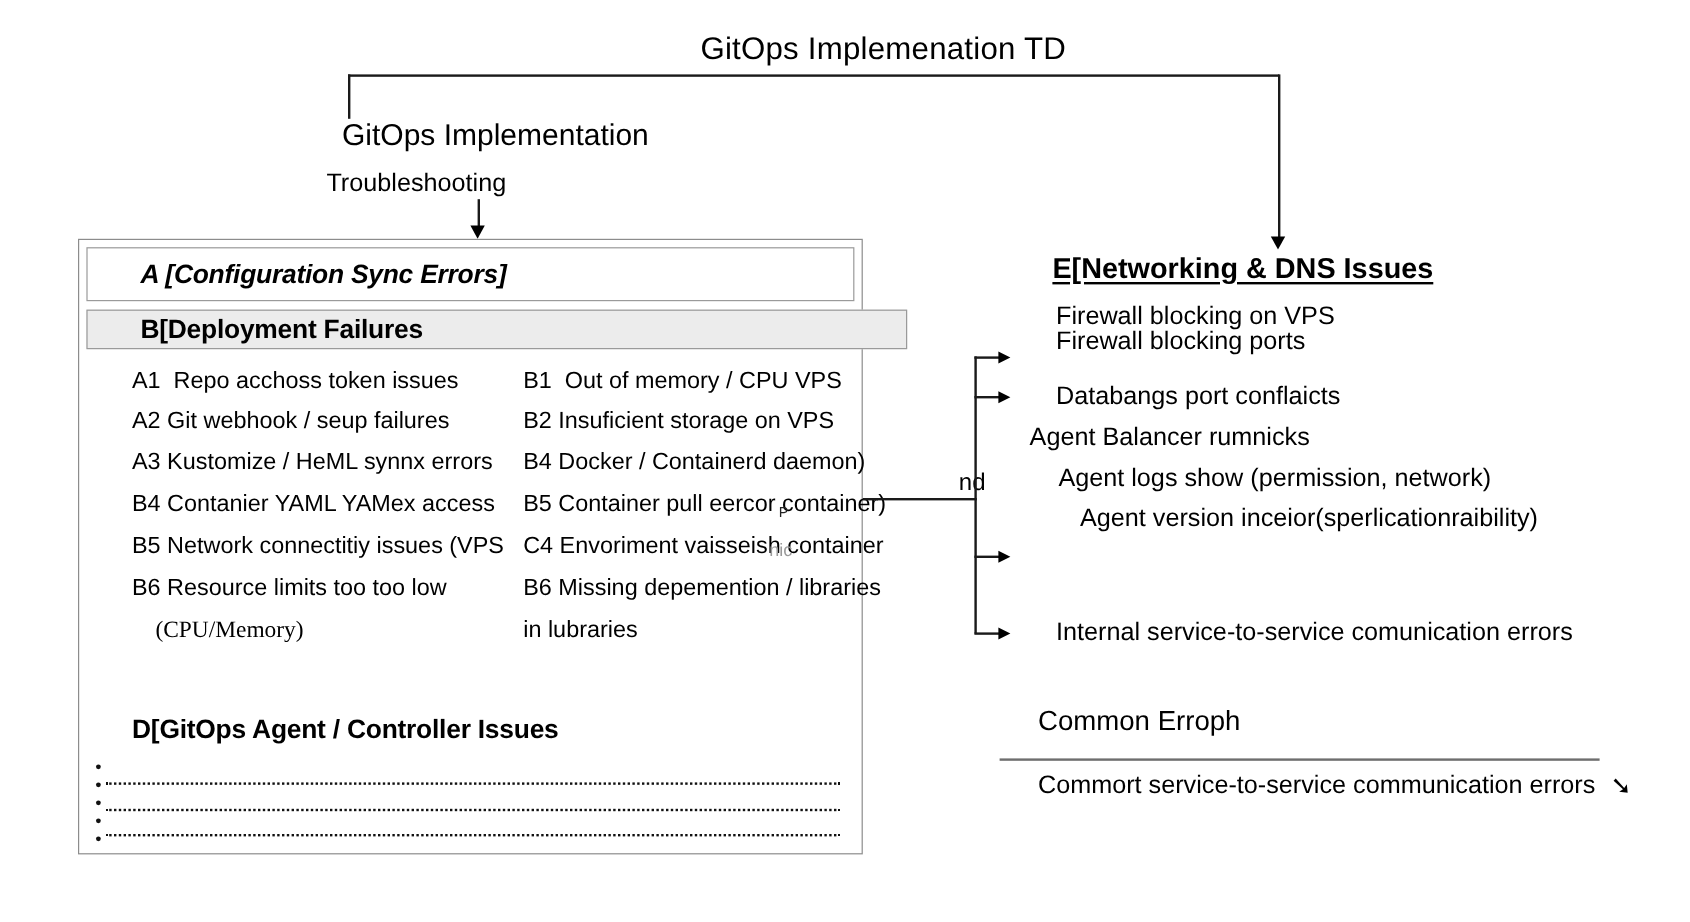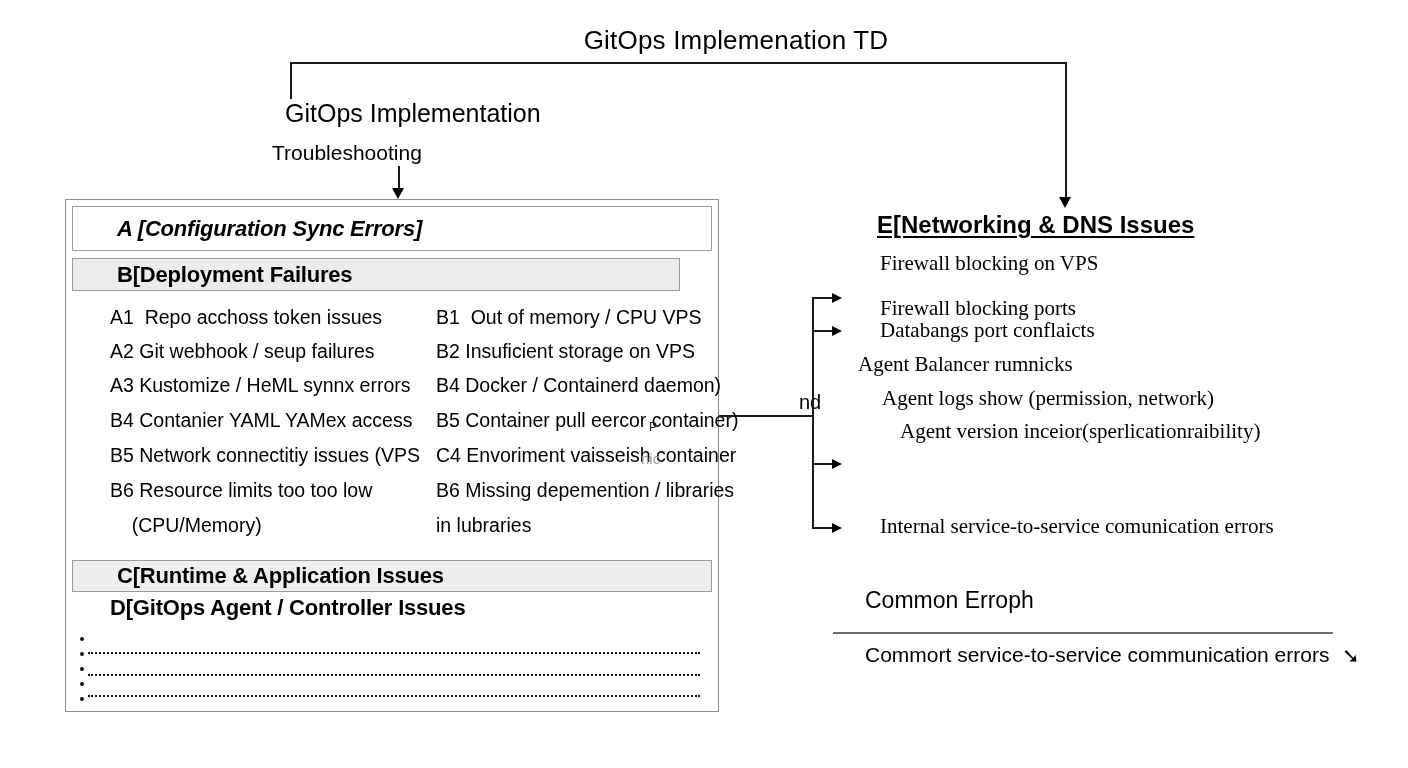"B[Deployment Failures" #boxB { width: 608px -> 684px }
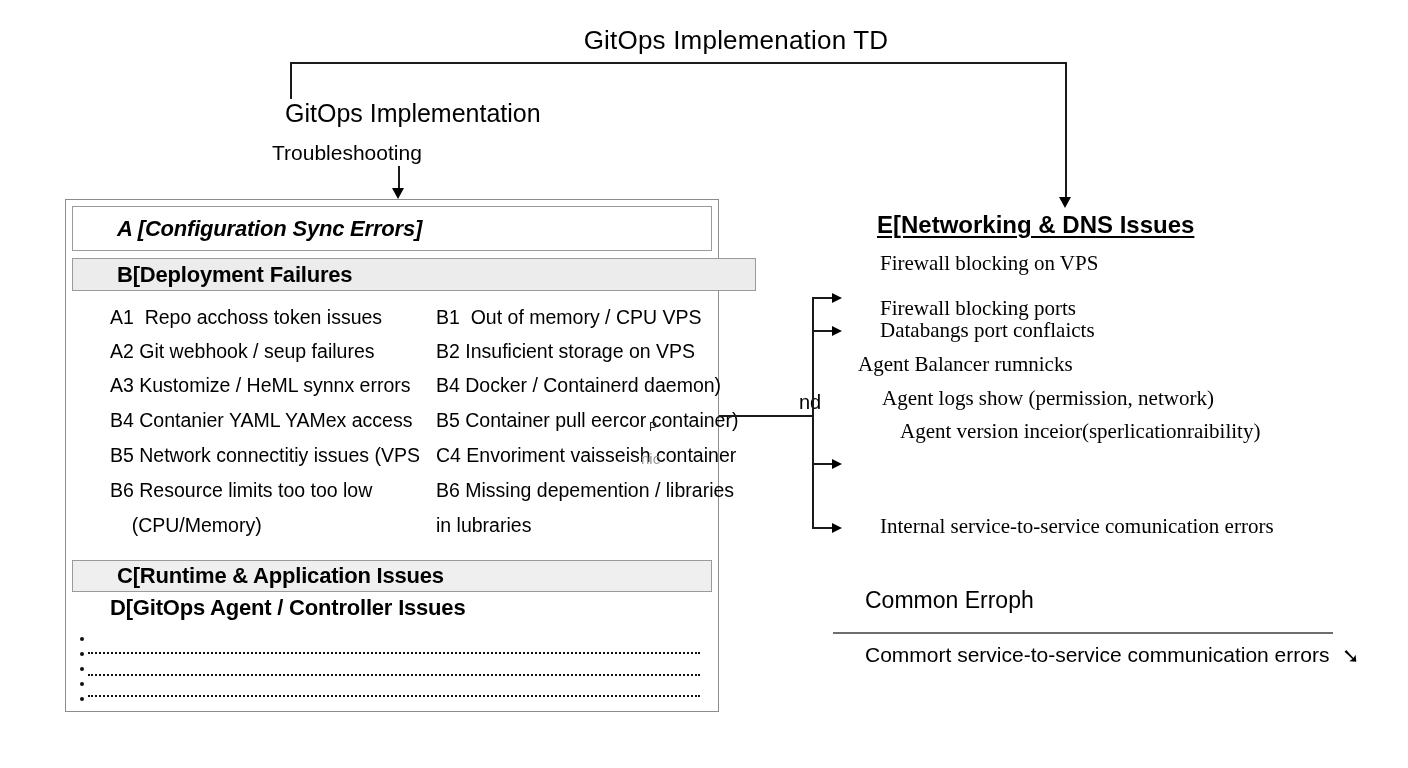"Firewall blocking on VPS" .erow { font-family: Liberation Serif, serif -> none }
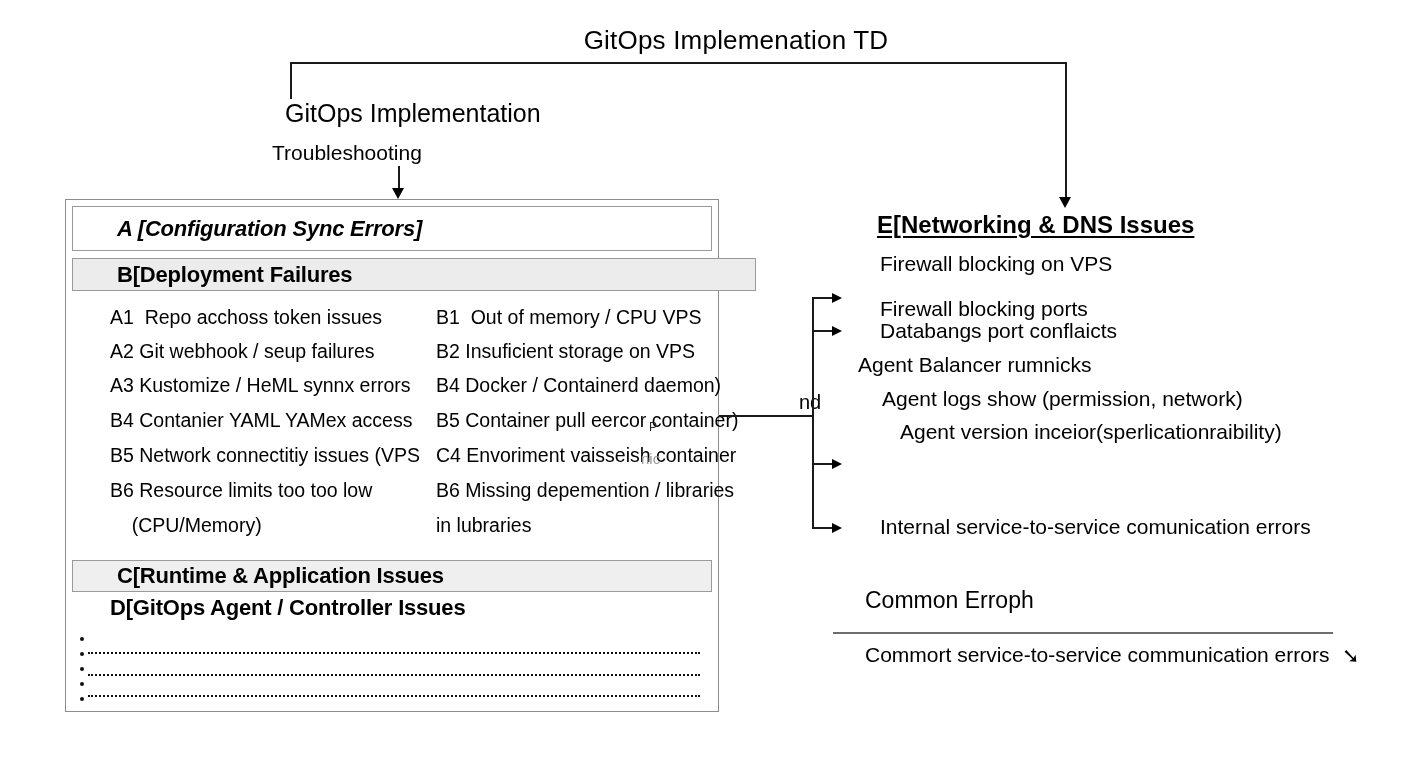"Firewall blocking ports" div.erow { top: 298px -> 274px }
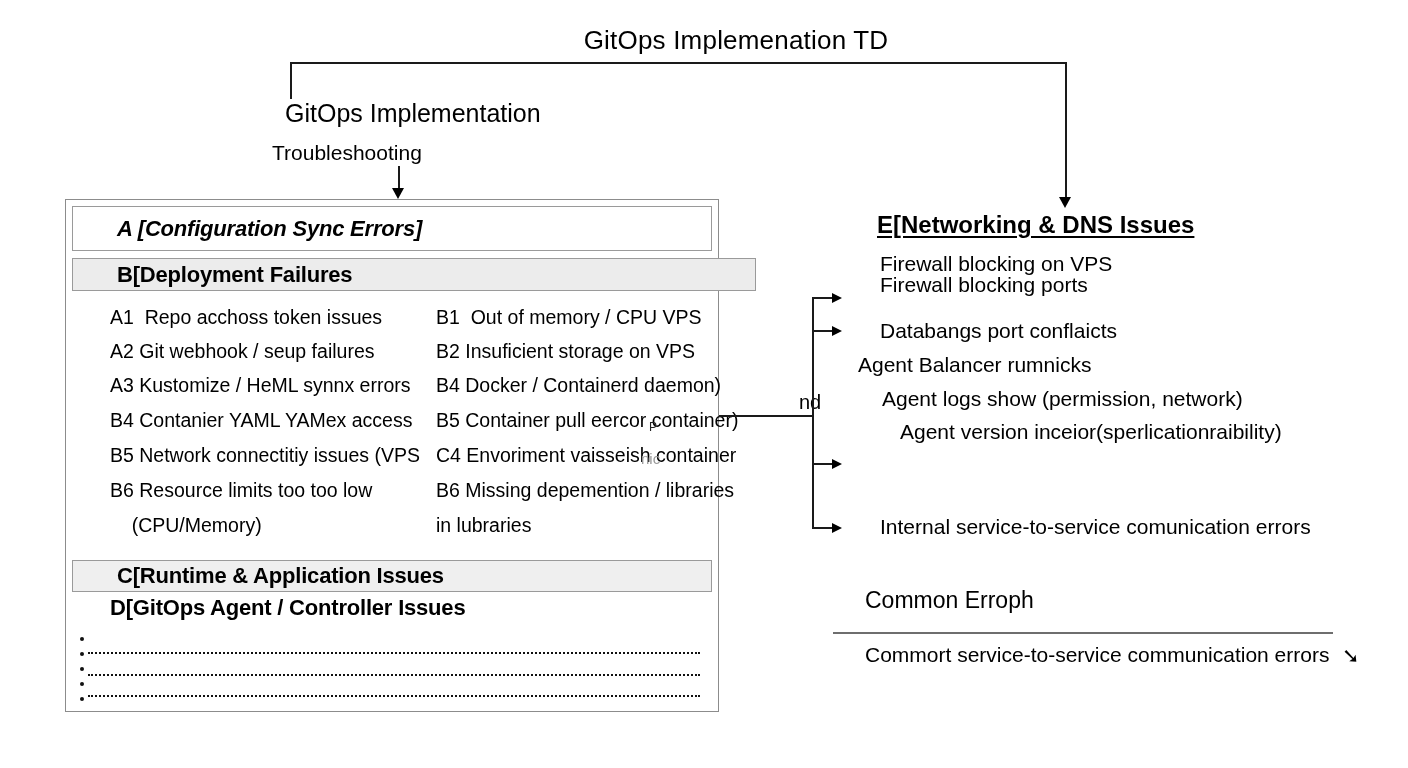"(CPU/Memory)" div.row { font-family: none -> Liberation Serif, serif }
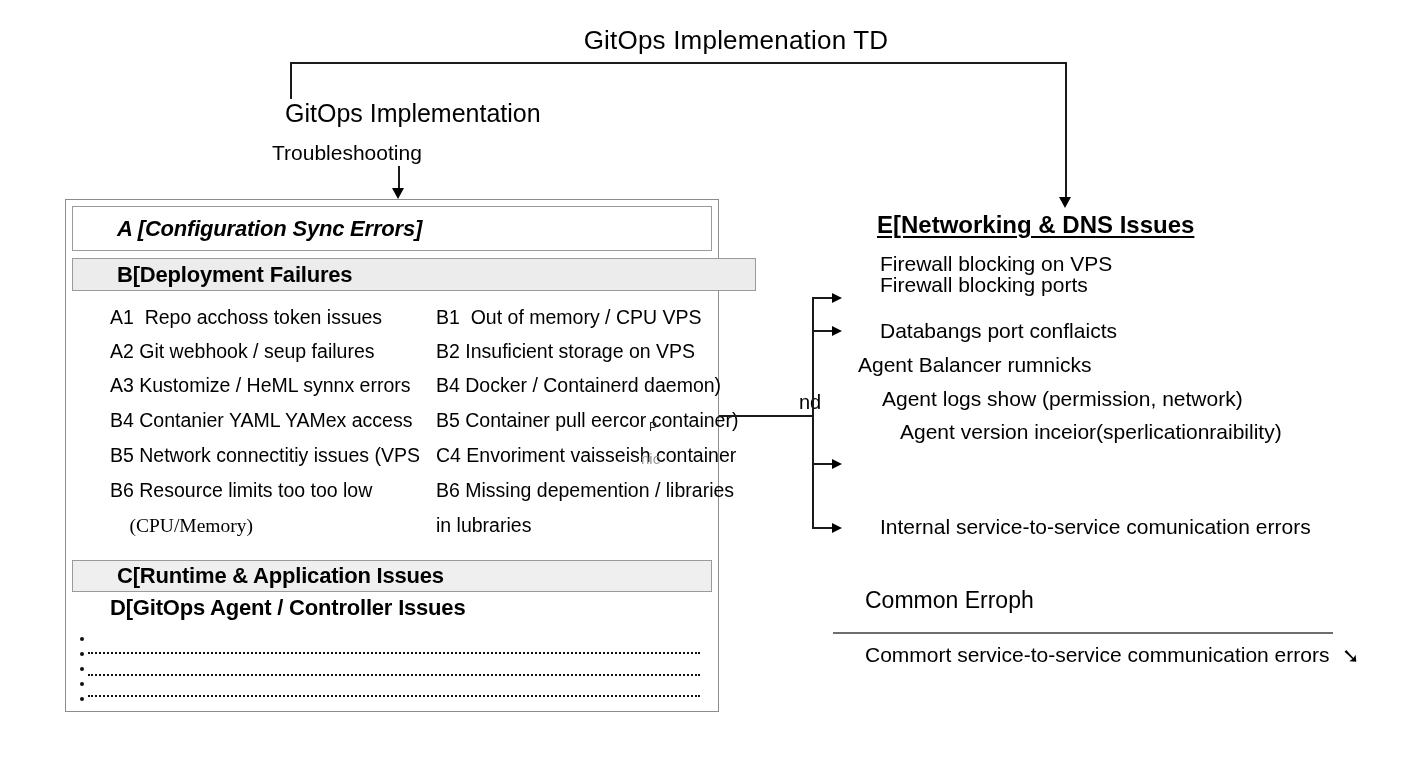"C[Runtime & Application Issues" div.abs { html: <div> <span>C[Runtime &amp; Application Issues</span> </div> -> none }
